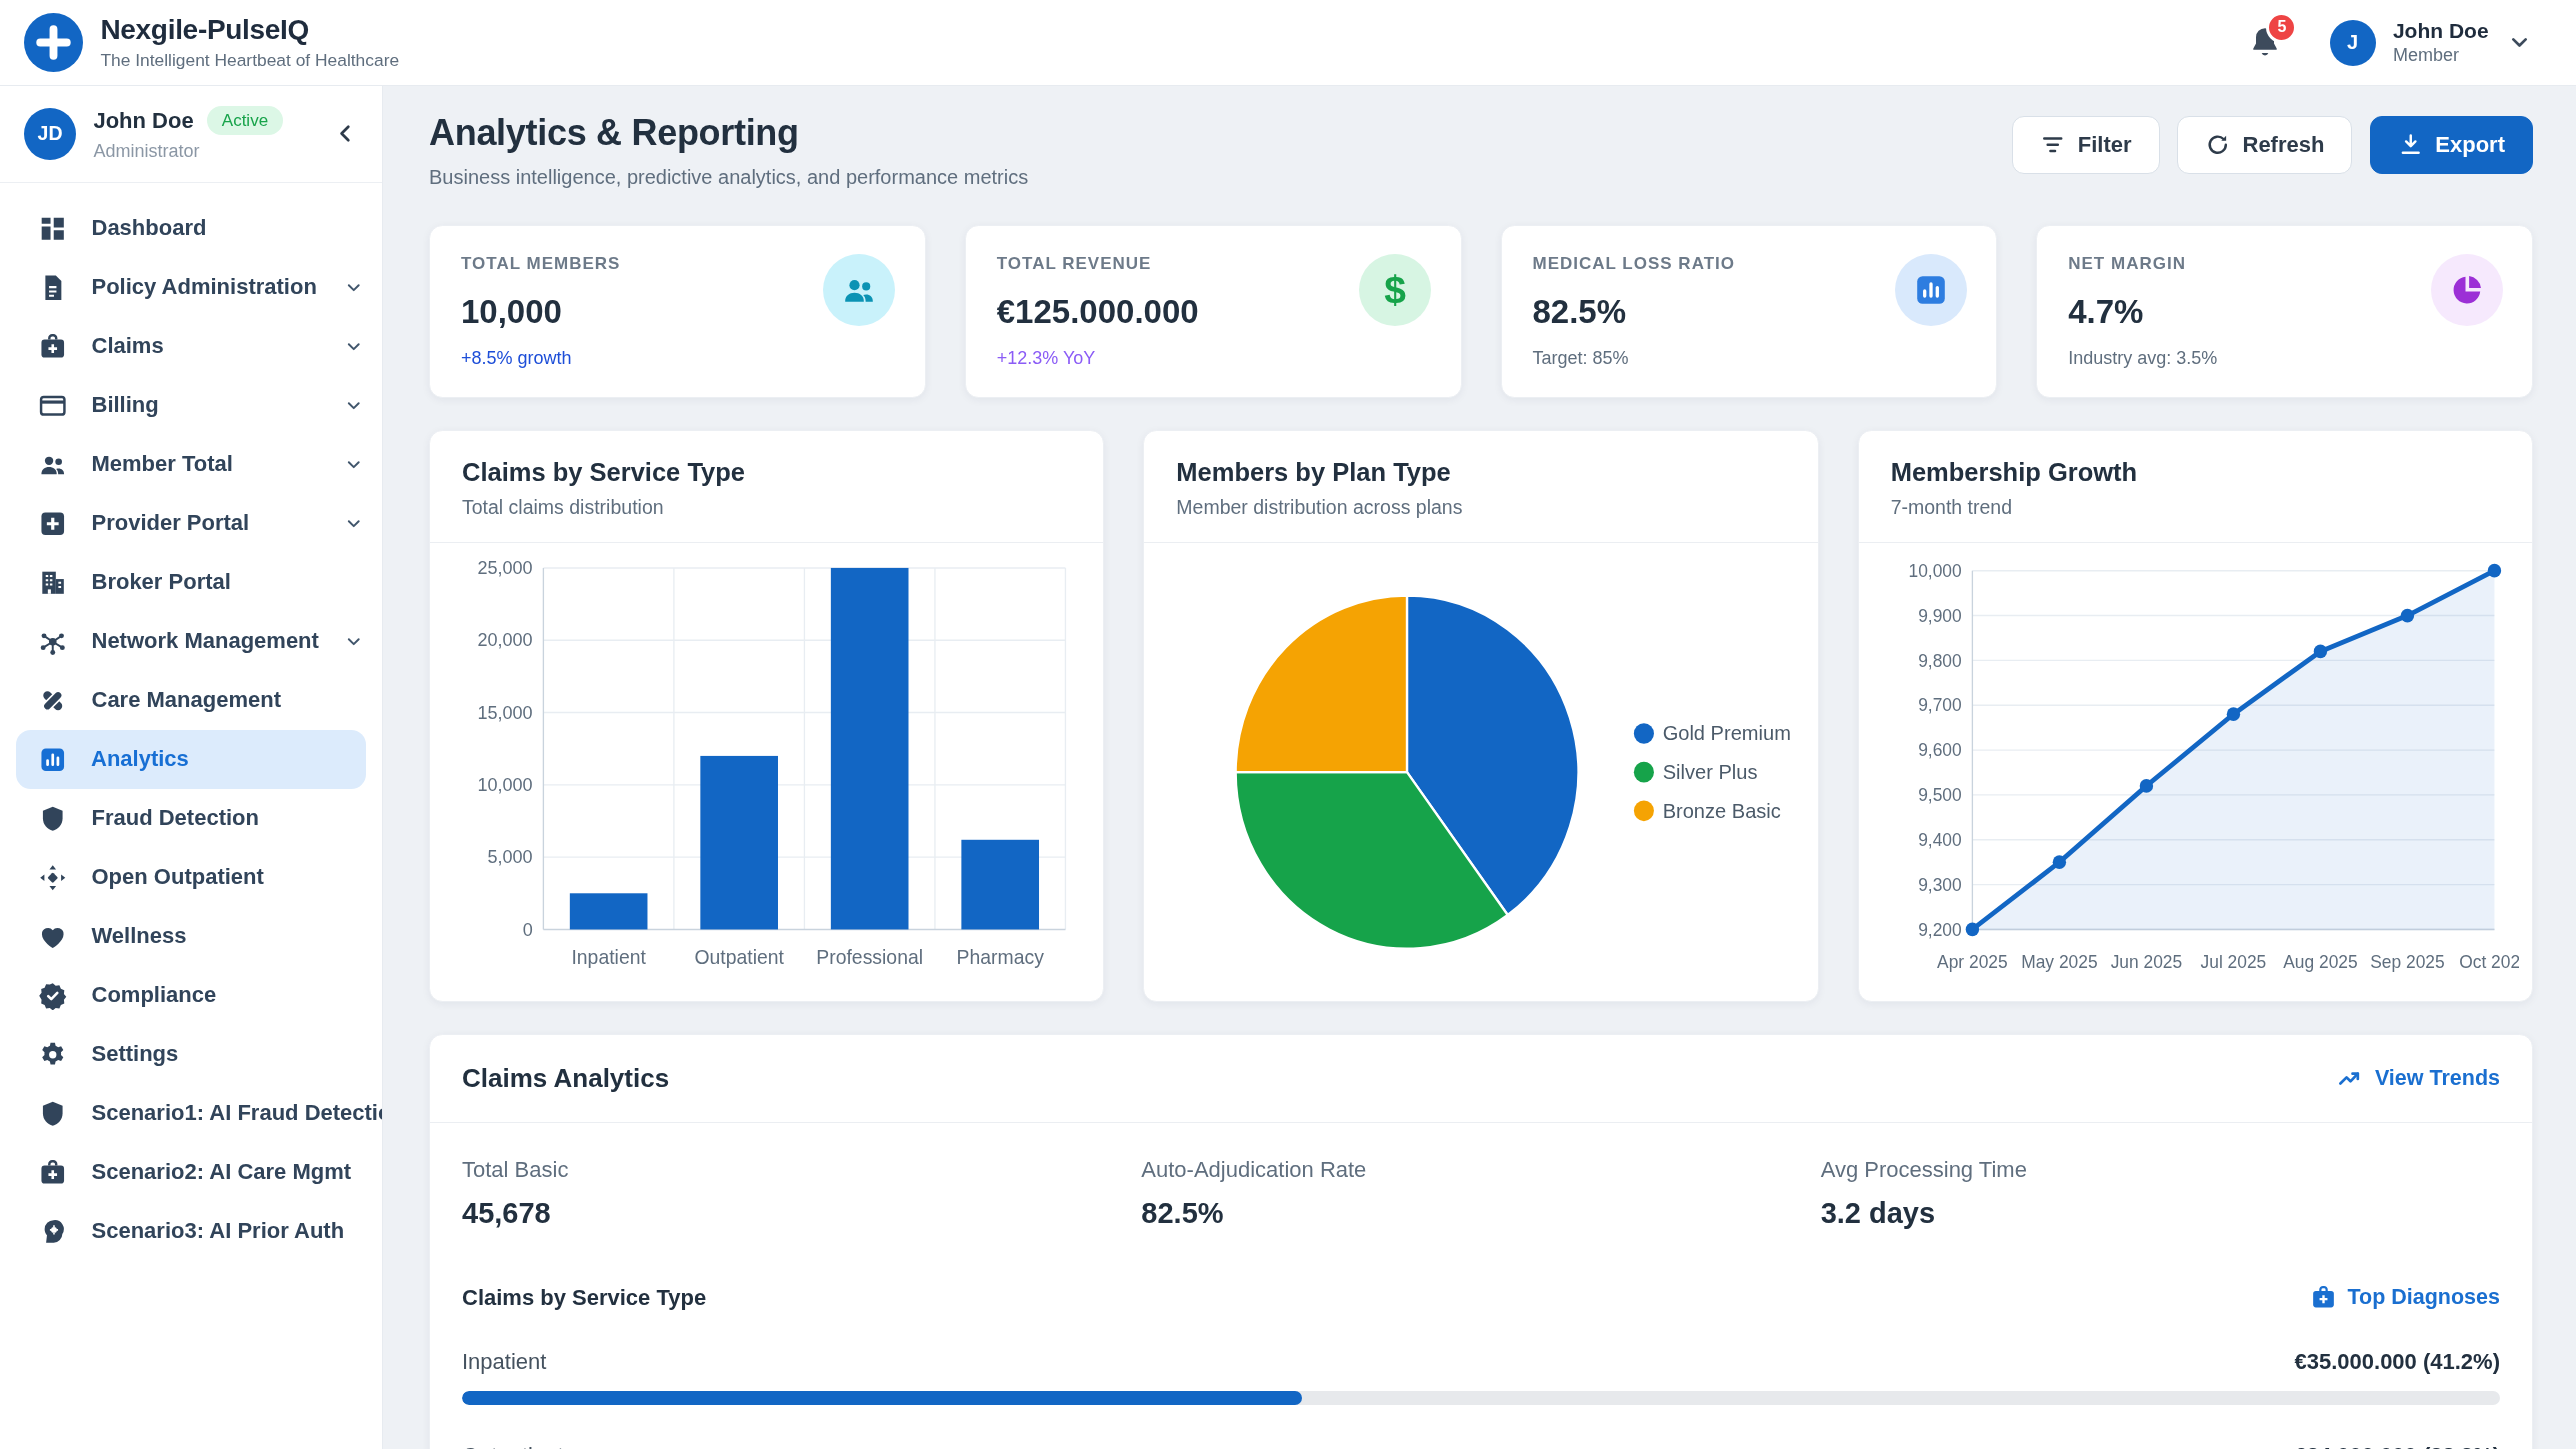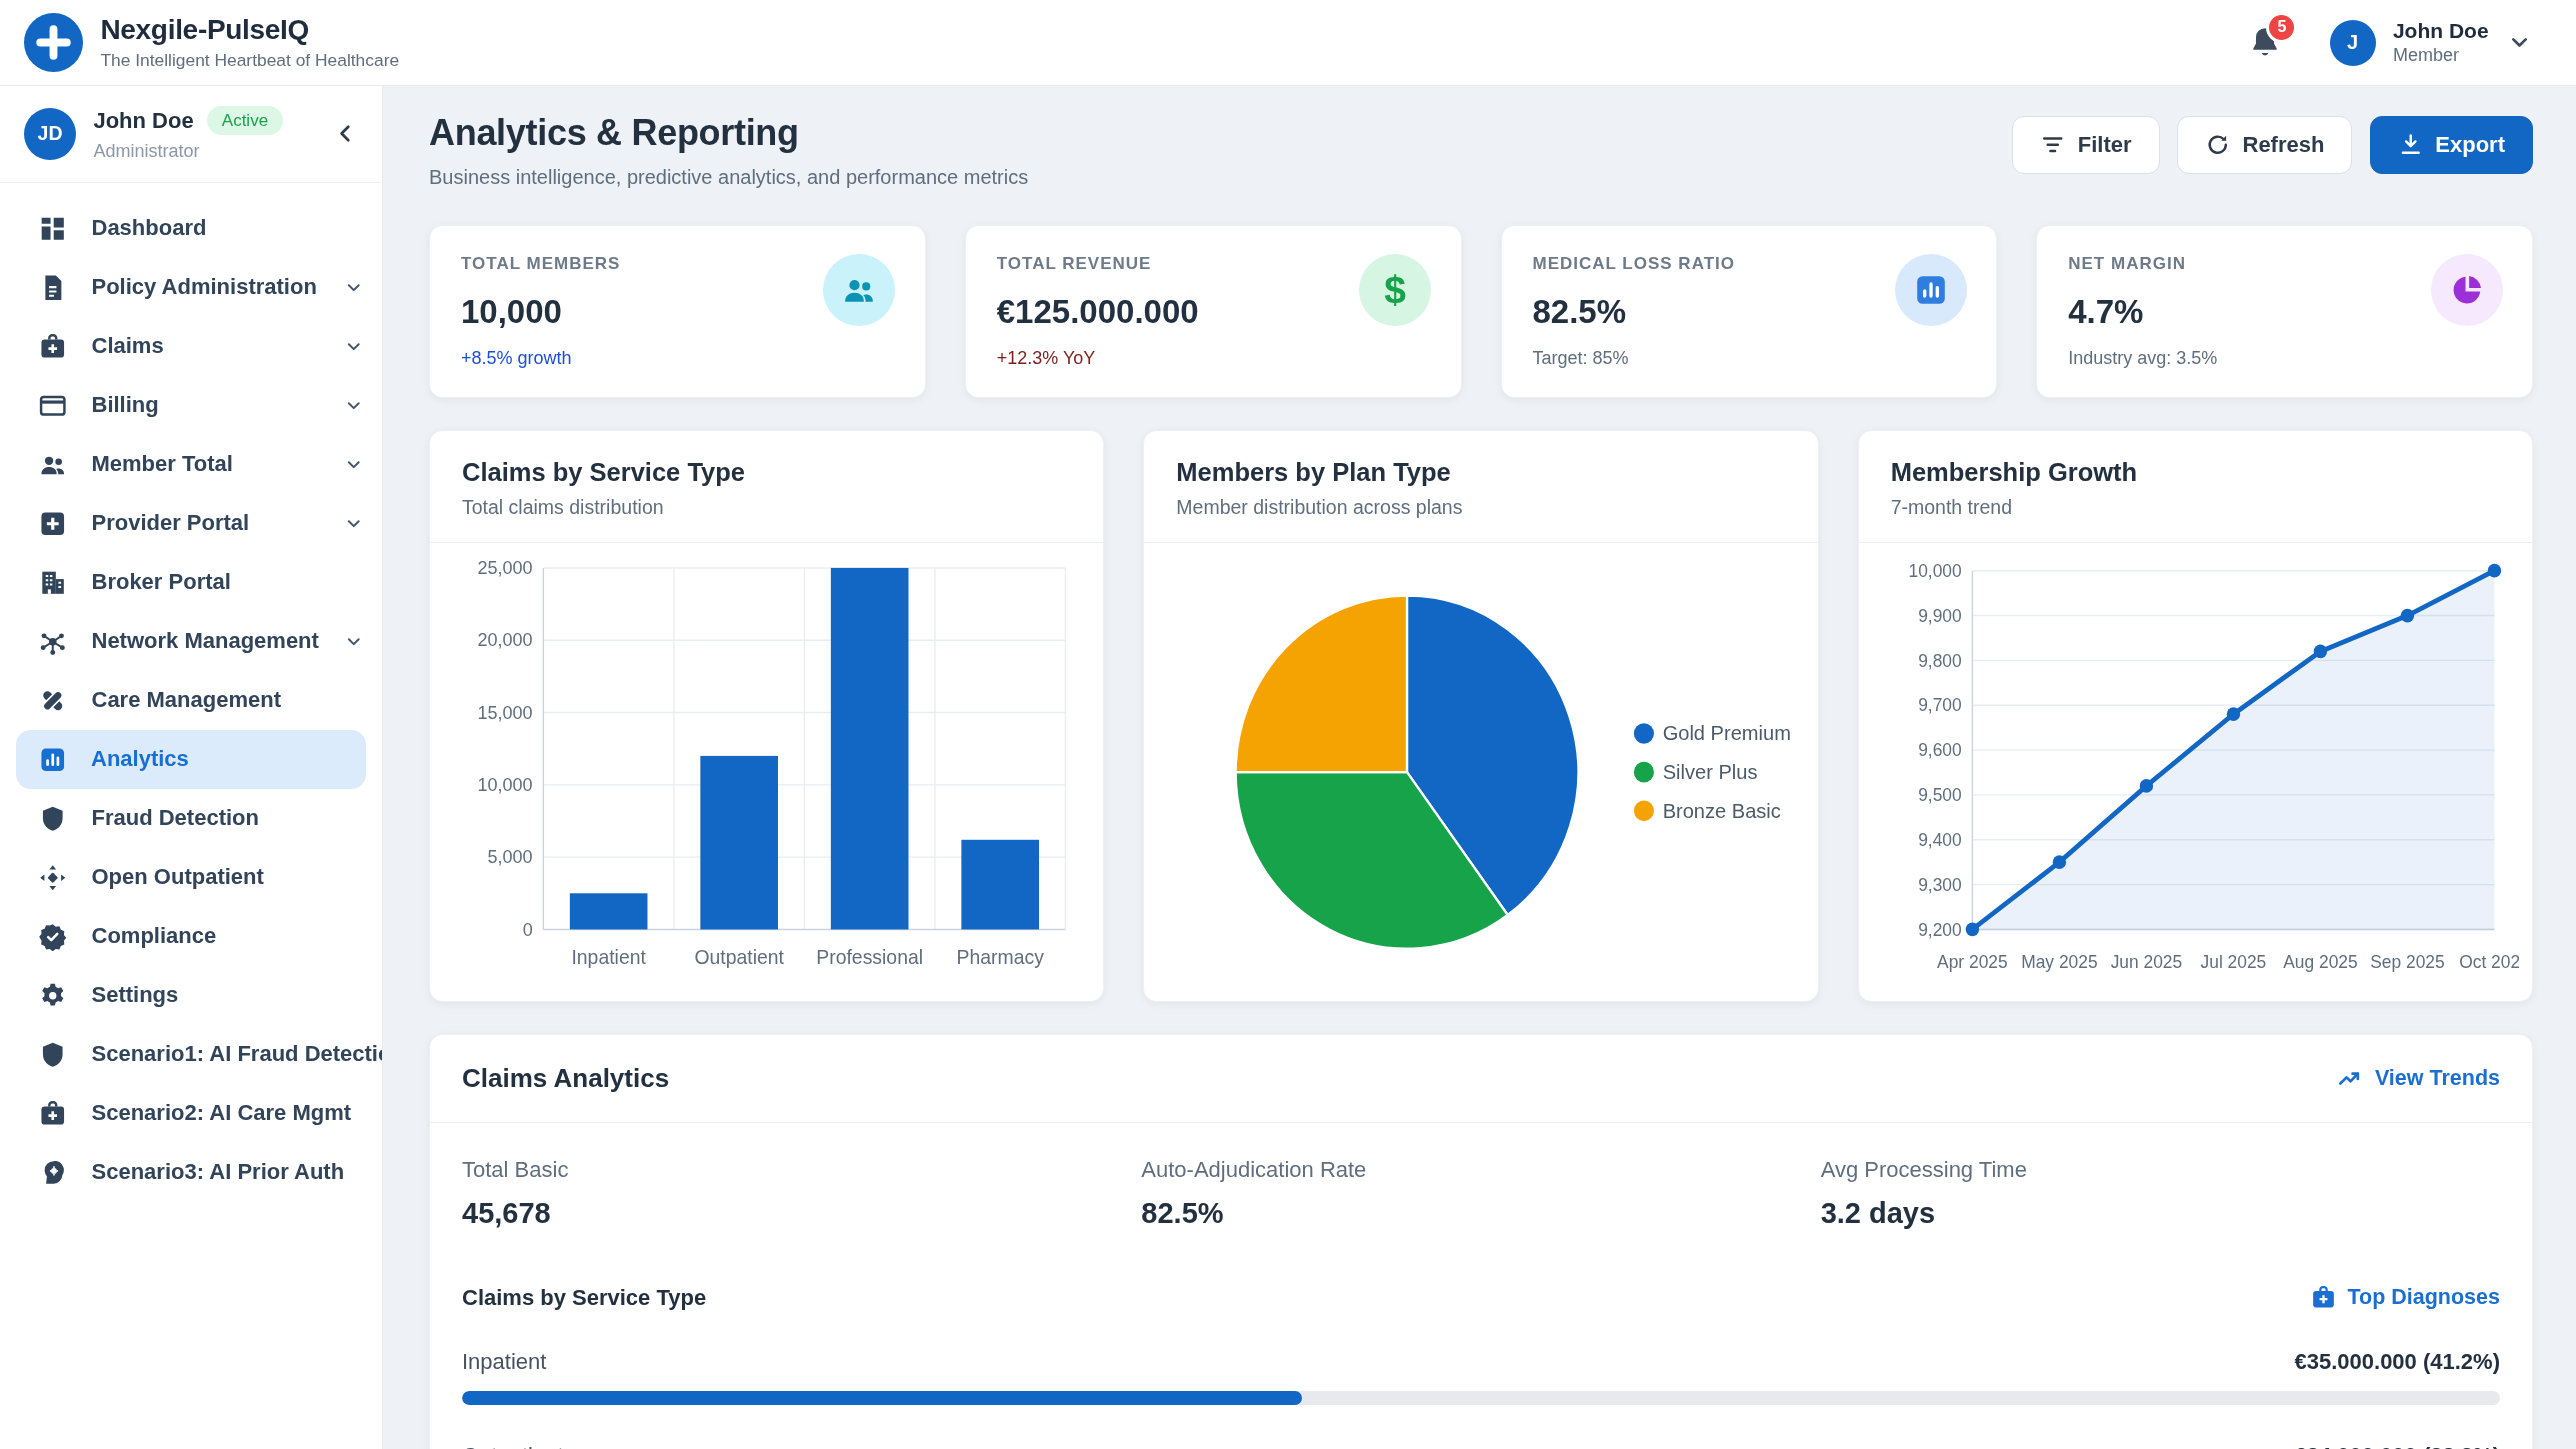"+12.3% YoY" div.kpi-sub { color: #7f1d1d -> #8b5cf6 }
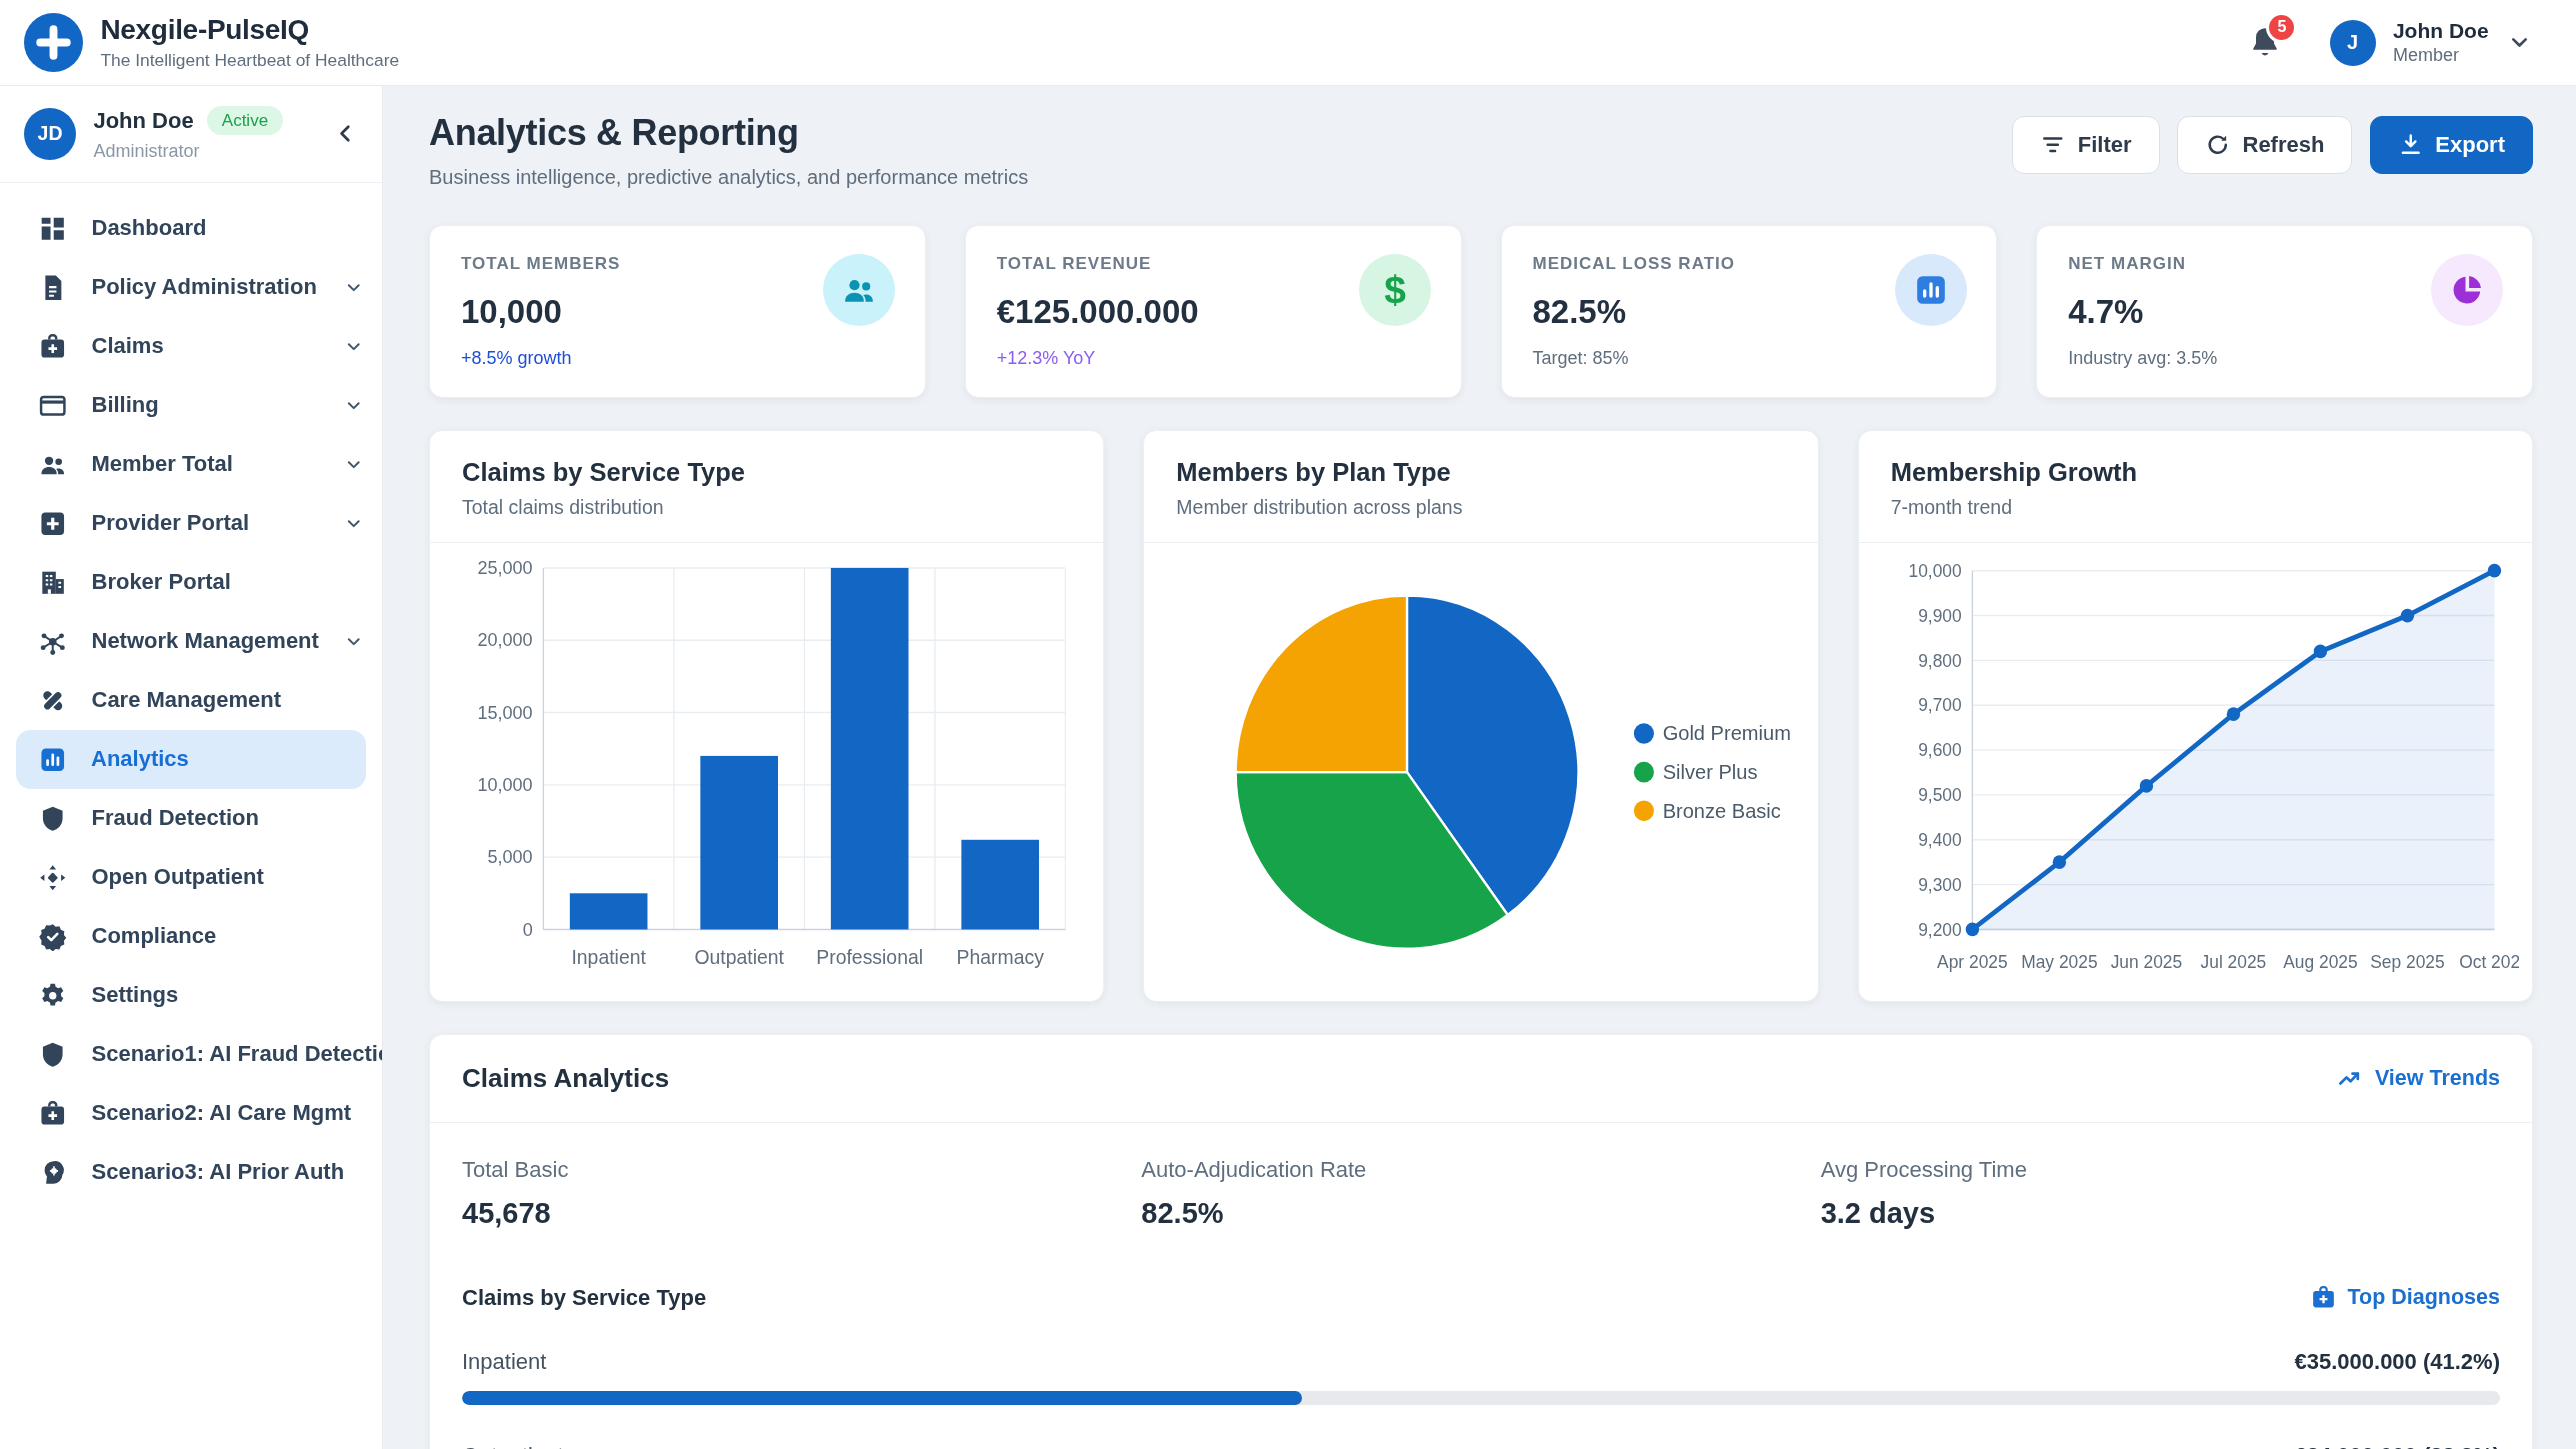"Wellness" div.nav-item { html: none -> <div> <span> <svg> <path></path> </svg> </span> <span>Wellness</span> </div> }
